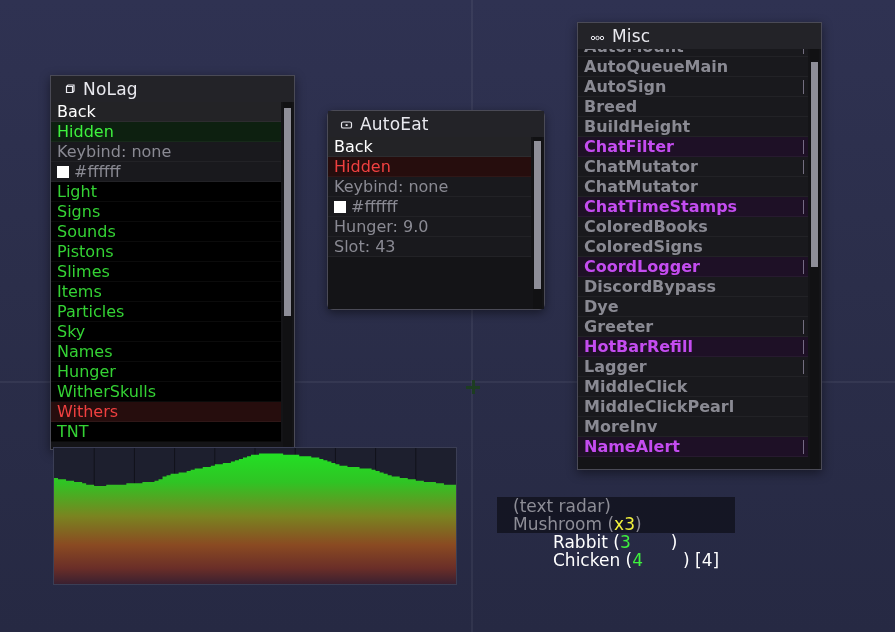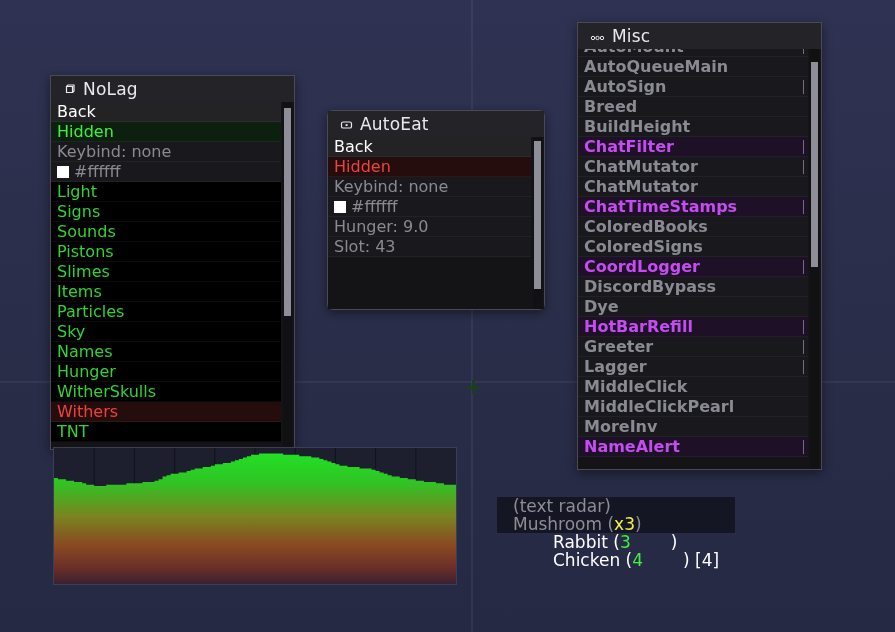"HotBarRefill" div.row { order: before "Greeter" -> after "Greeter" }
